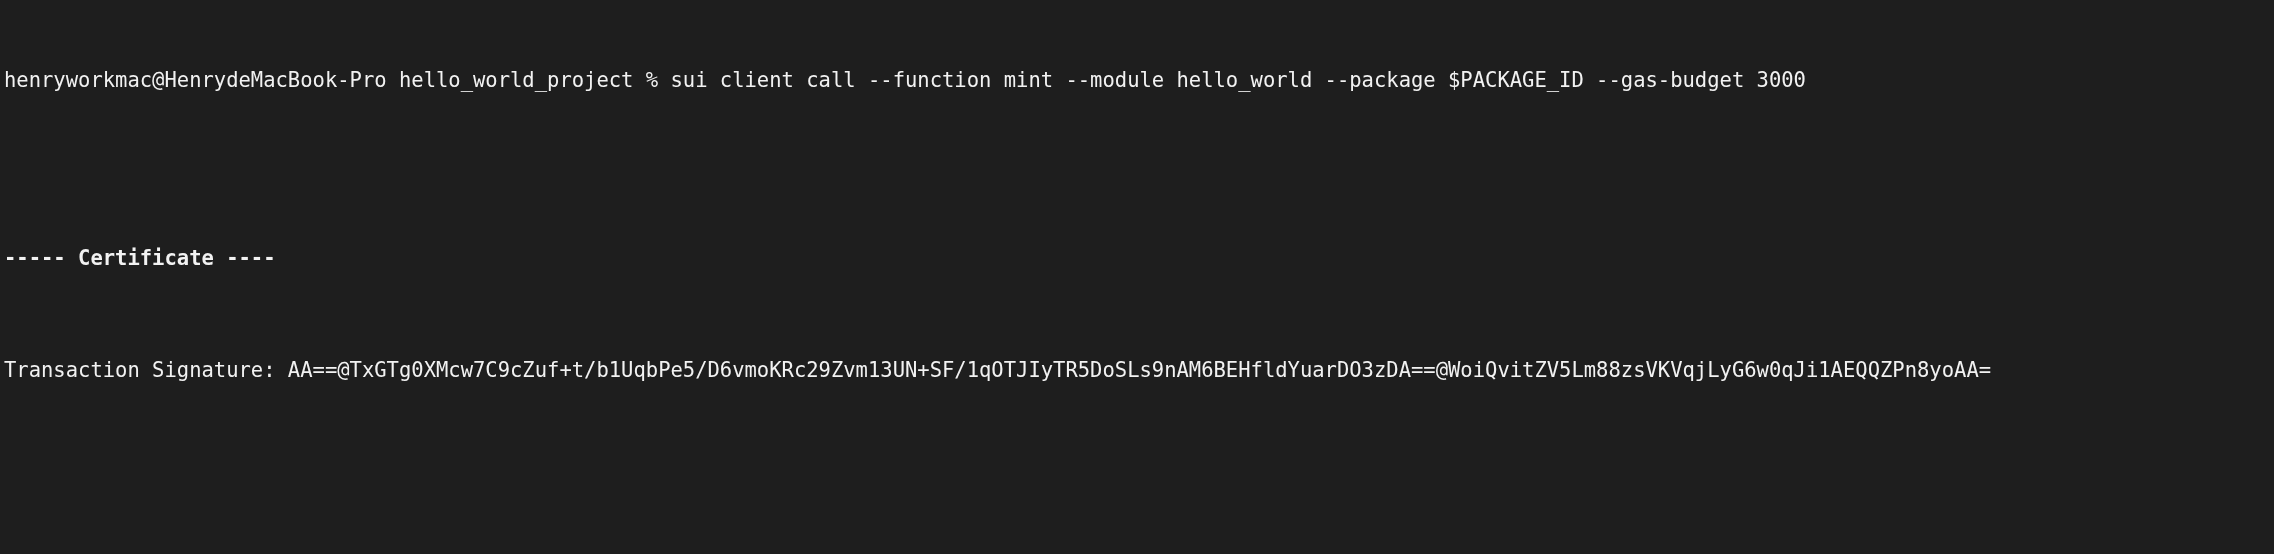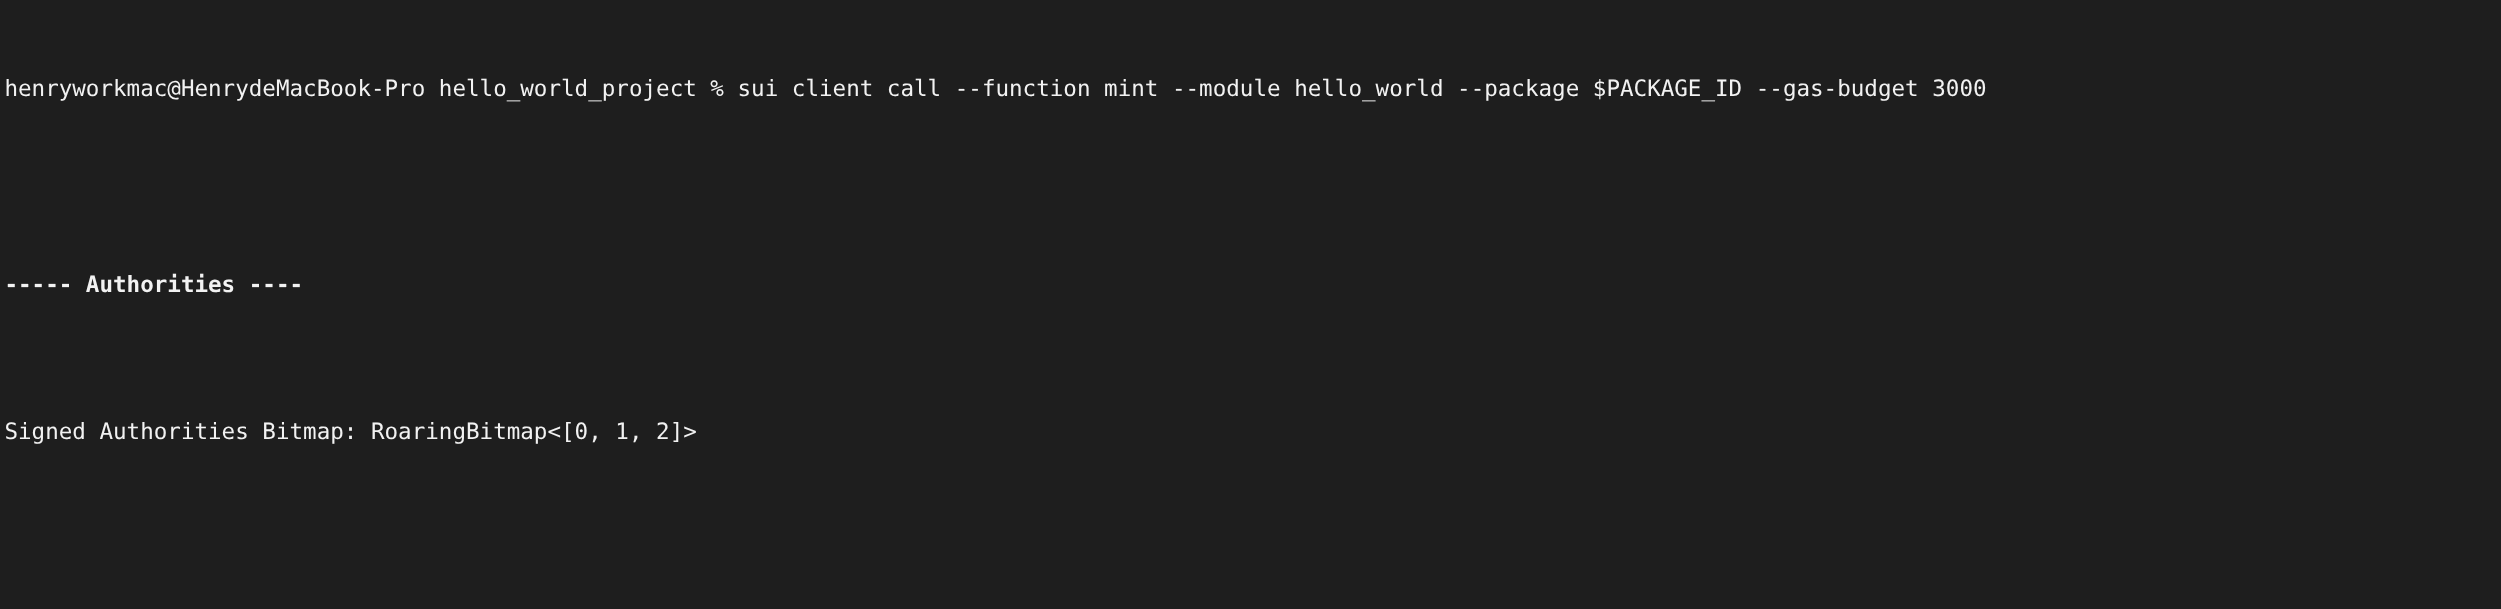"----- Authorities ----" div.line { text: Authorities -> Certificate }
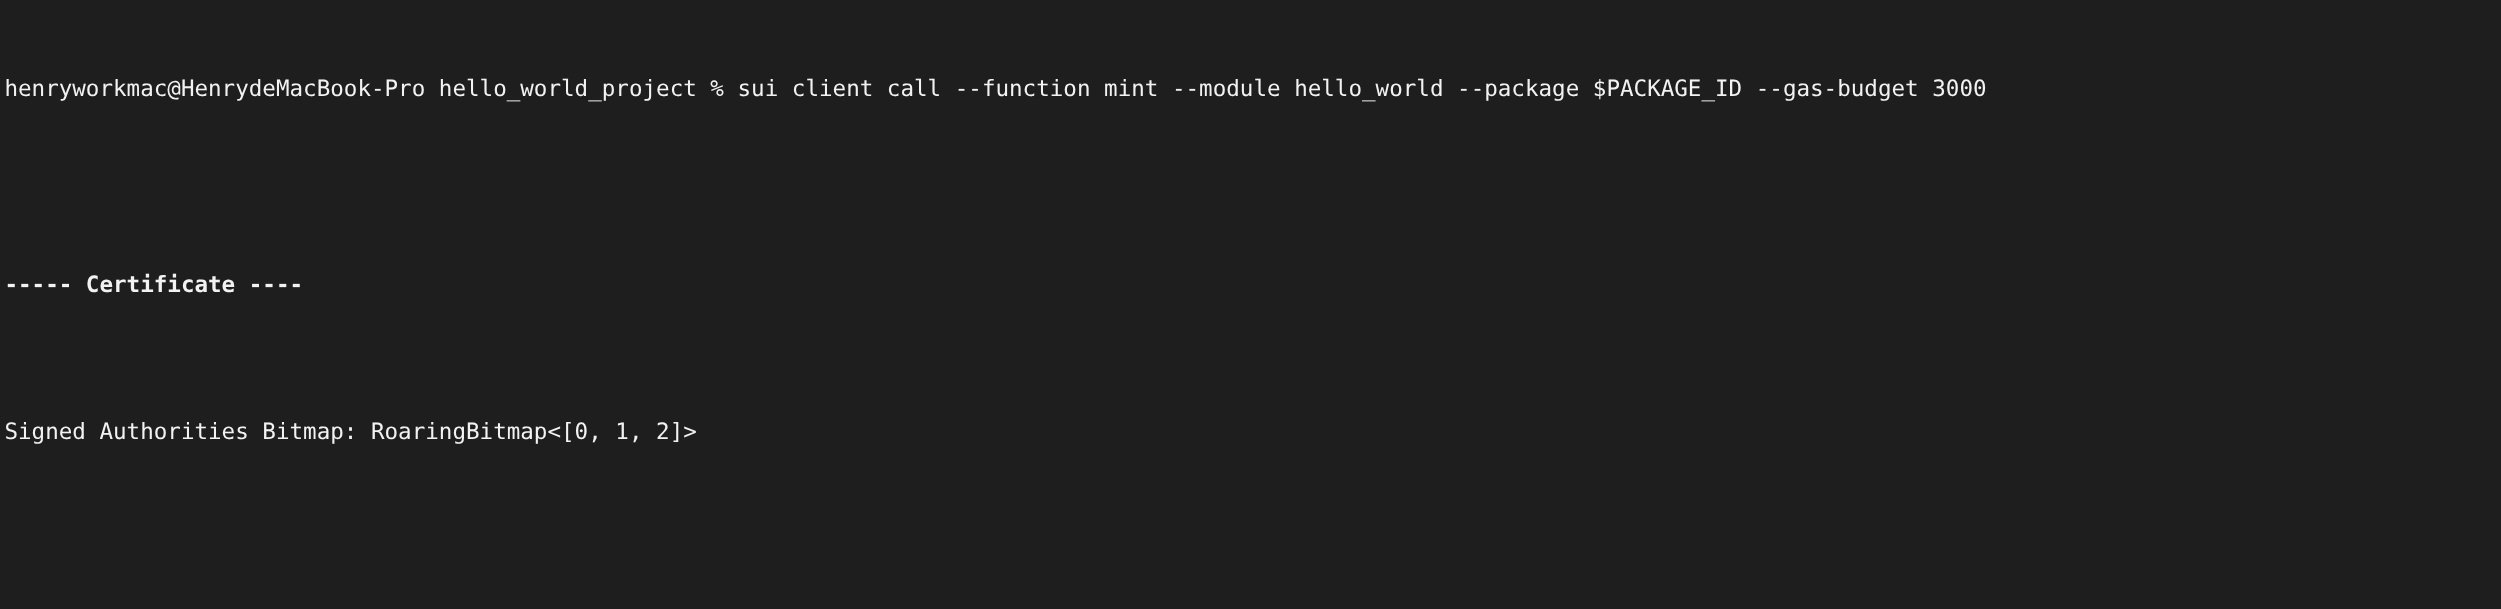"Transaction Signature:" div.line { html: none -> <div>Transaction Signature: AA==@TxGTg0XMcw7C9cZuf+t/b1UqbPe5/D6vmoKRc29Zvm13UN+SF/1qOTJIyTR5DoSLs9nAM6BEHfldYuarDO3zDA==@WoiQvitZV5Lm88zsVKVqjLyG6w0qJi1AEQQZPn8yoAA=</div> }
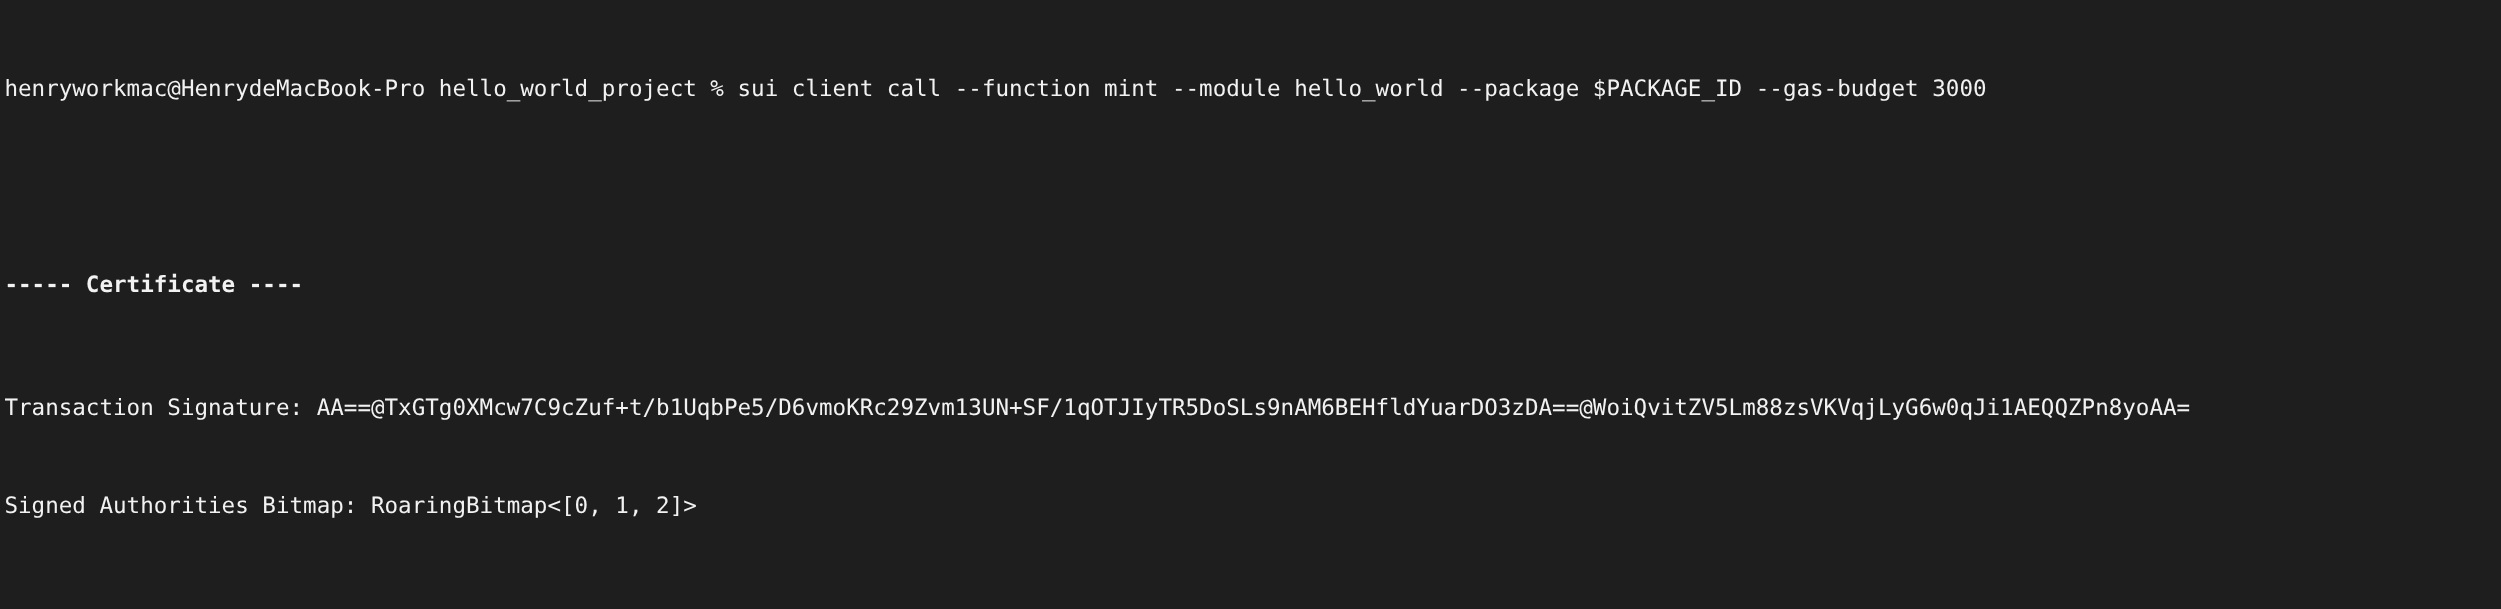"Signed Authorities Bitmap:" div.line { html: <div>Signed Authorities Bitmap: RoaringBitmap&lt;[0, 1, 2]&gt;</div> -> none }
